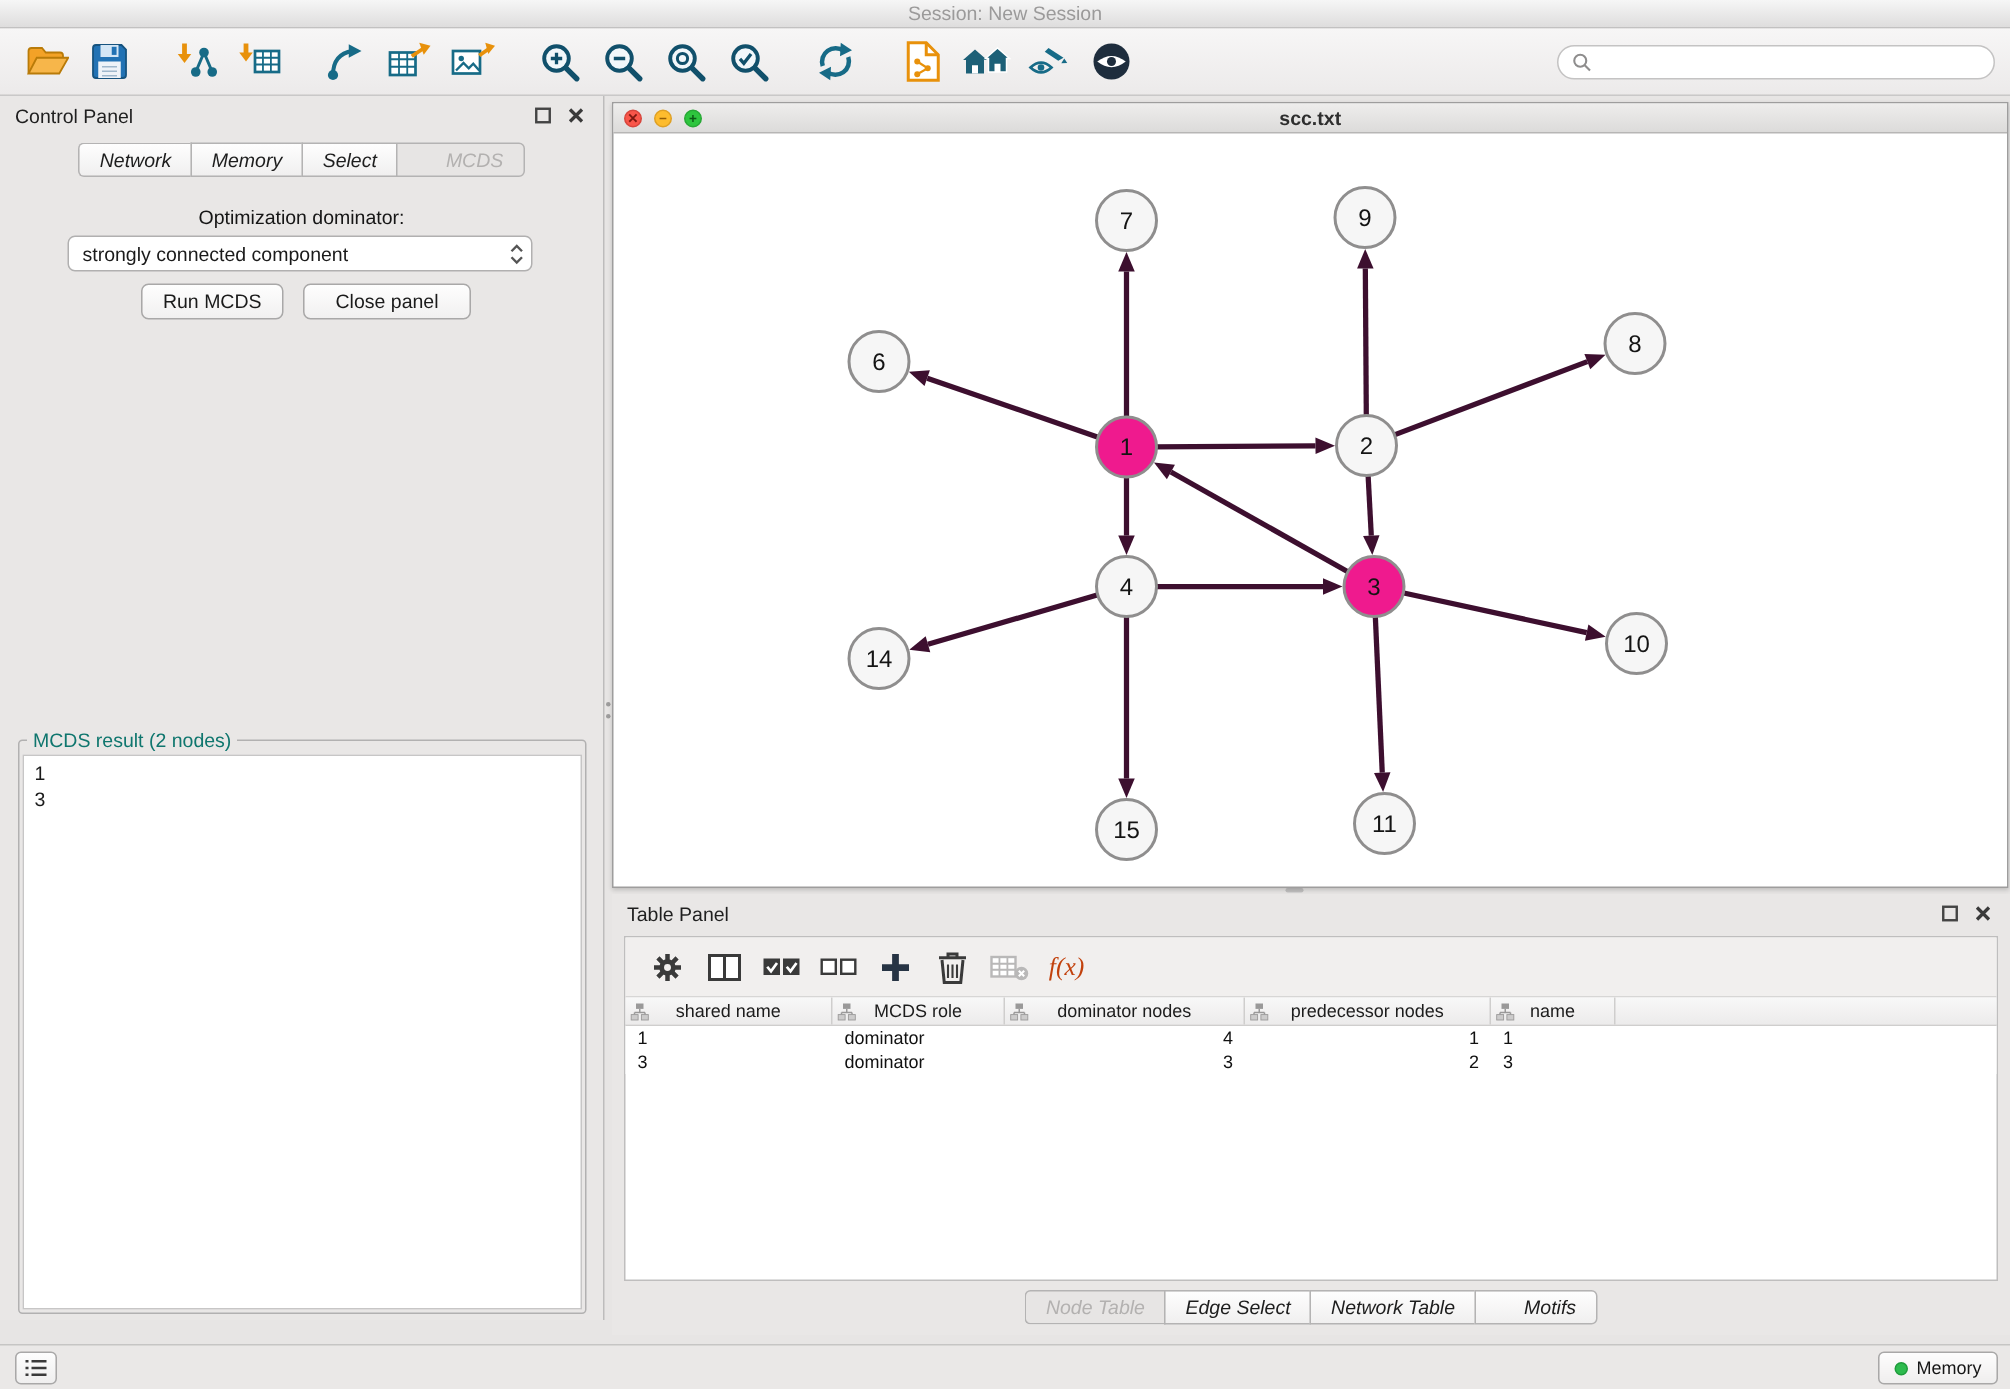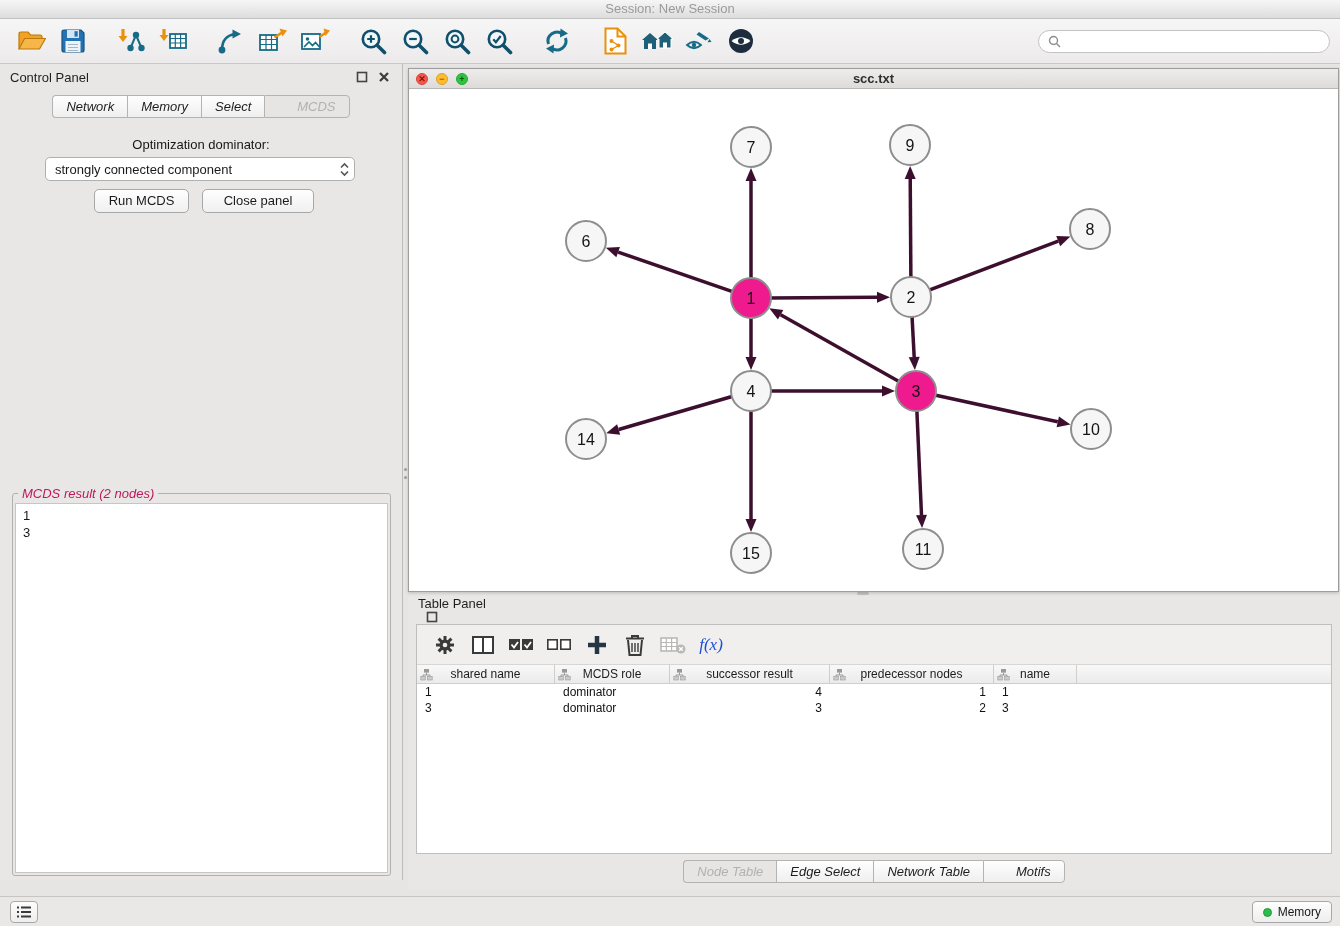"MCDS result (2 nodes)" .groupbox-title { color: #be185d -> #0f766e; font-style: italic -> none }
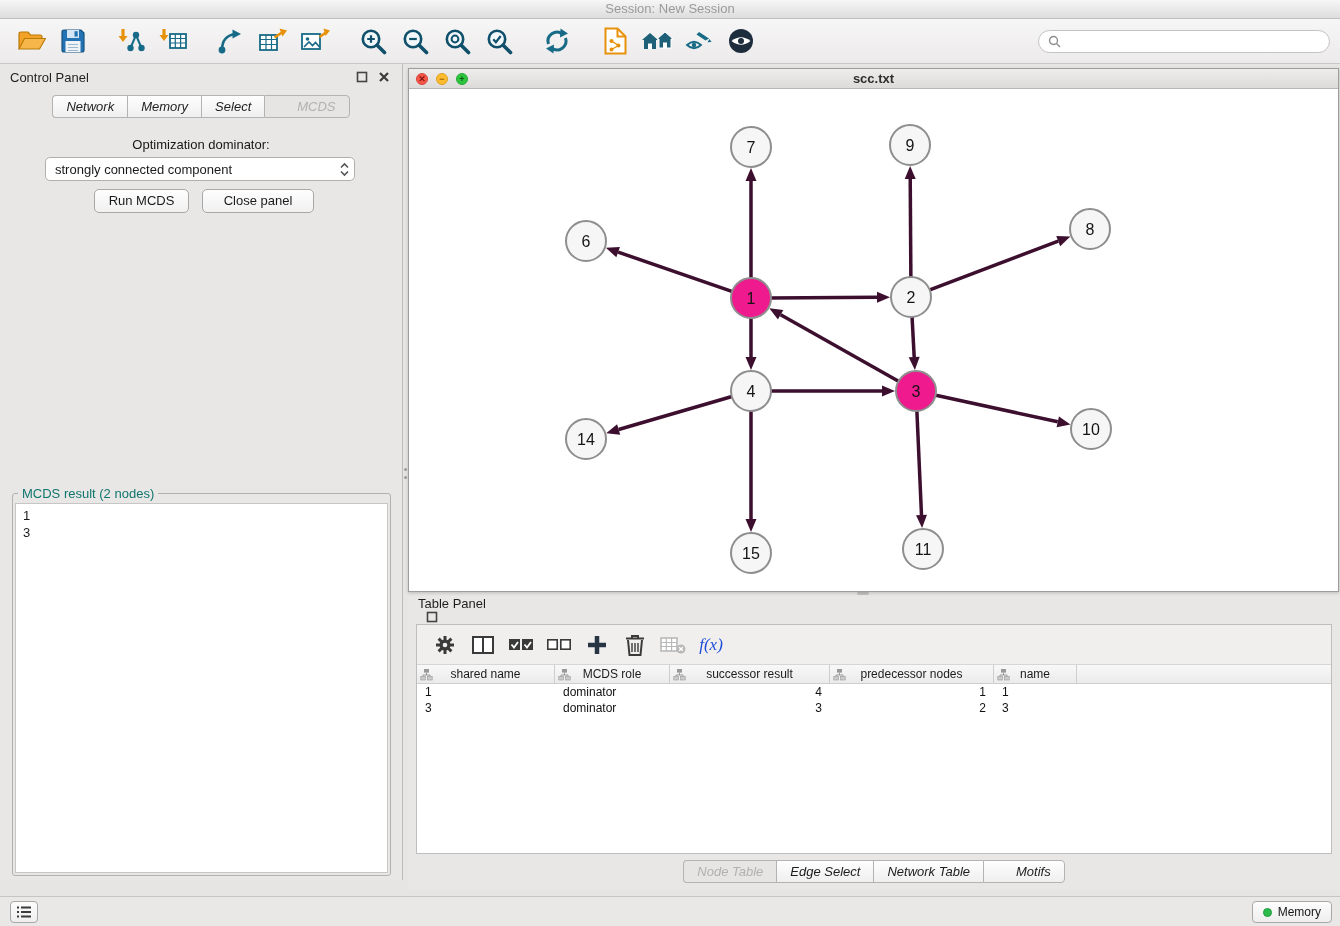"Table Panel" .tp-header { align-items: none -> center; flex-direction: column -> none }
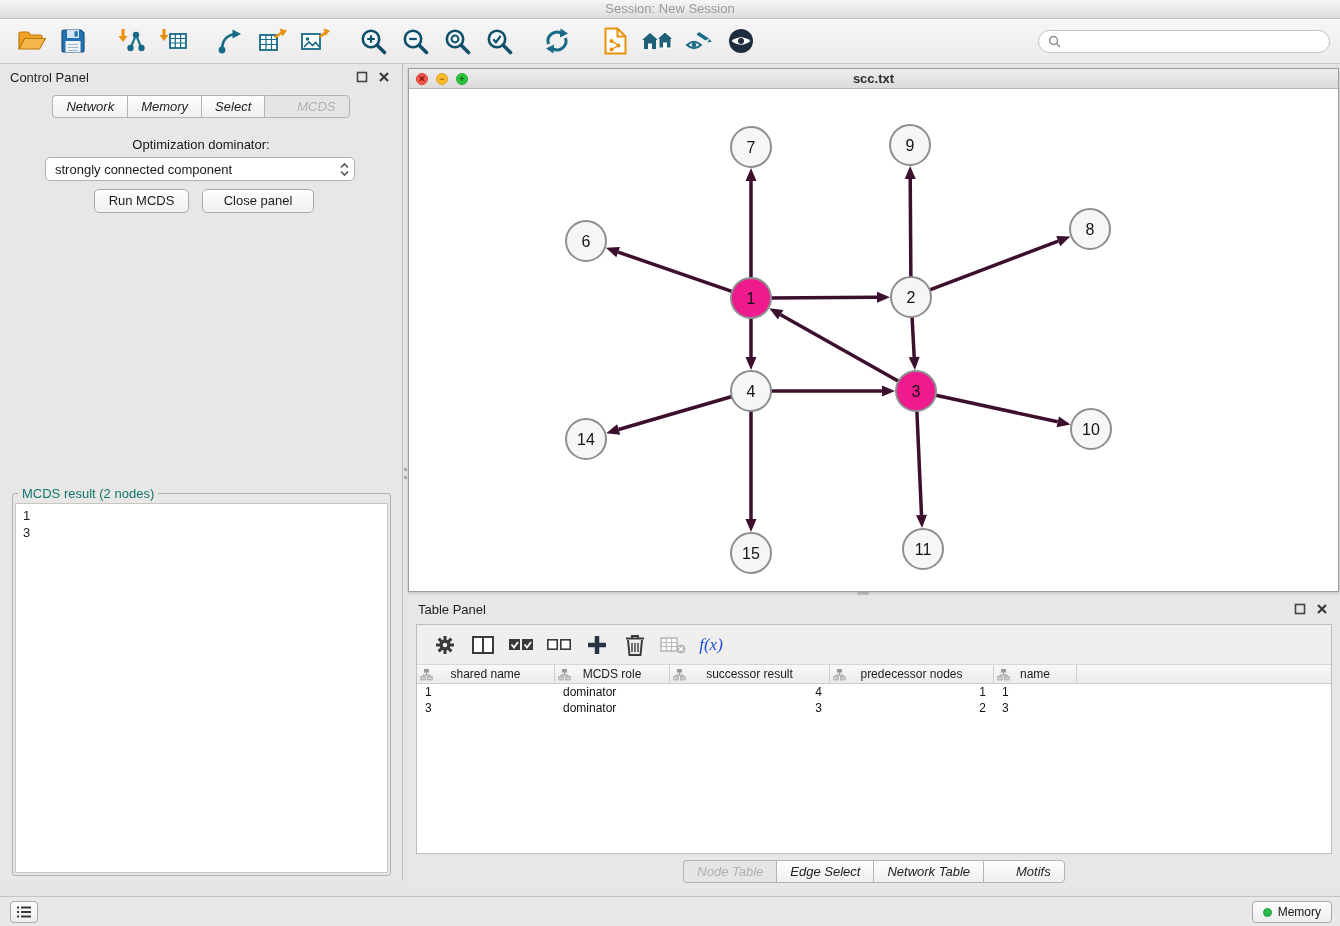"f(x)" .fx-label { color: #1d4ed8 -> #c2410c }
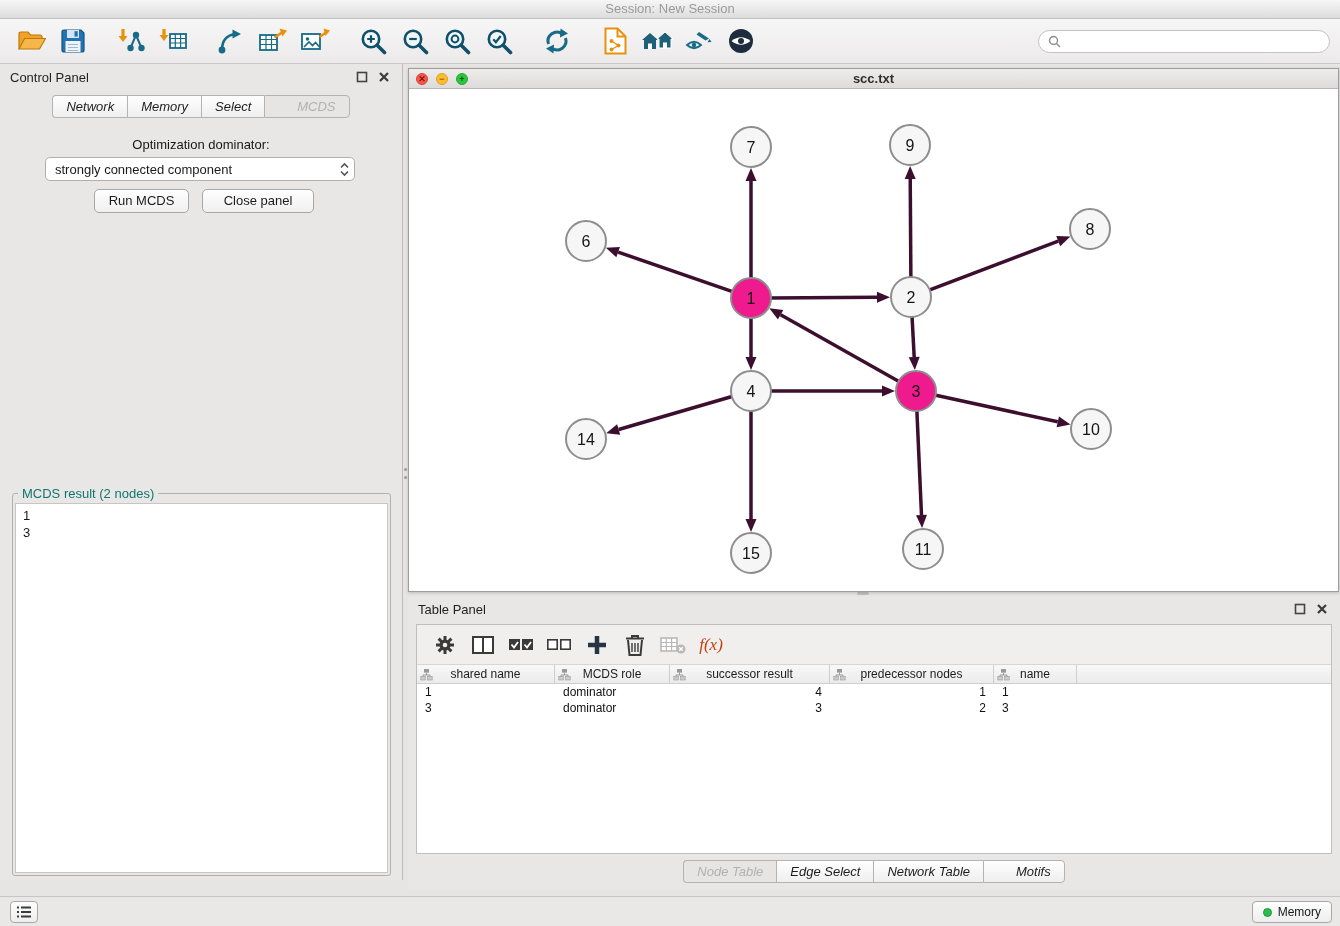"successor result" span { text: successor result -> dominator nodes }
